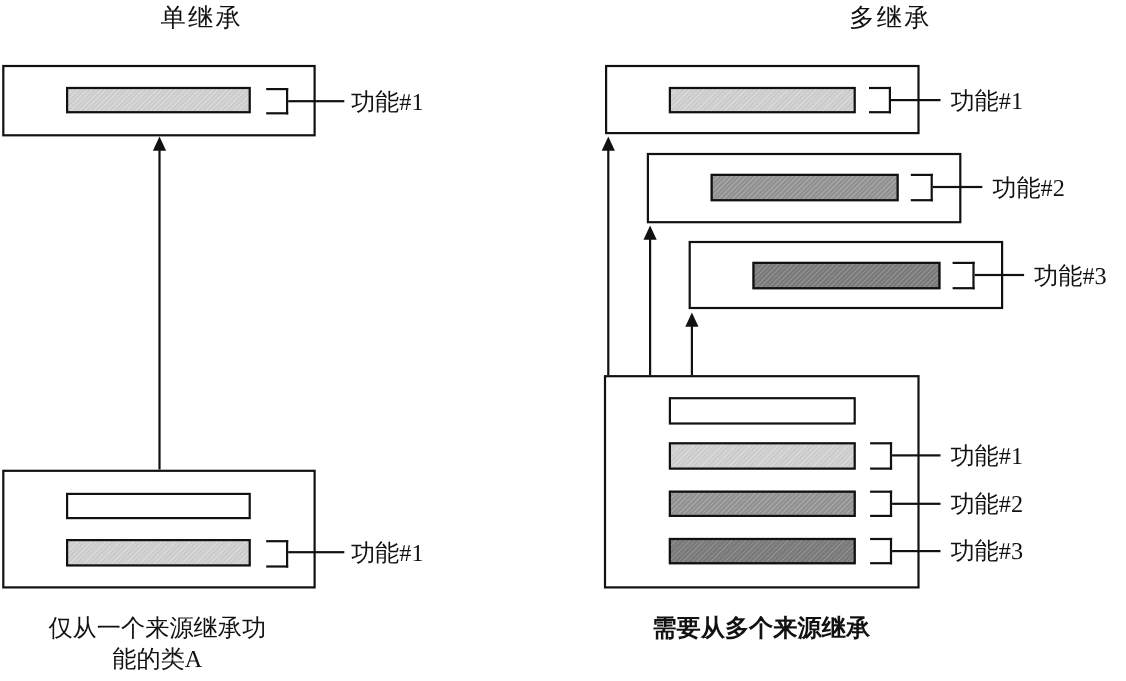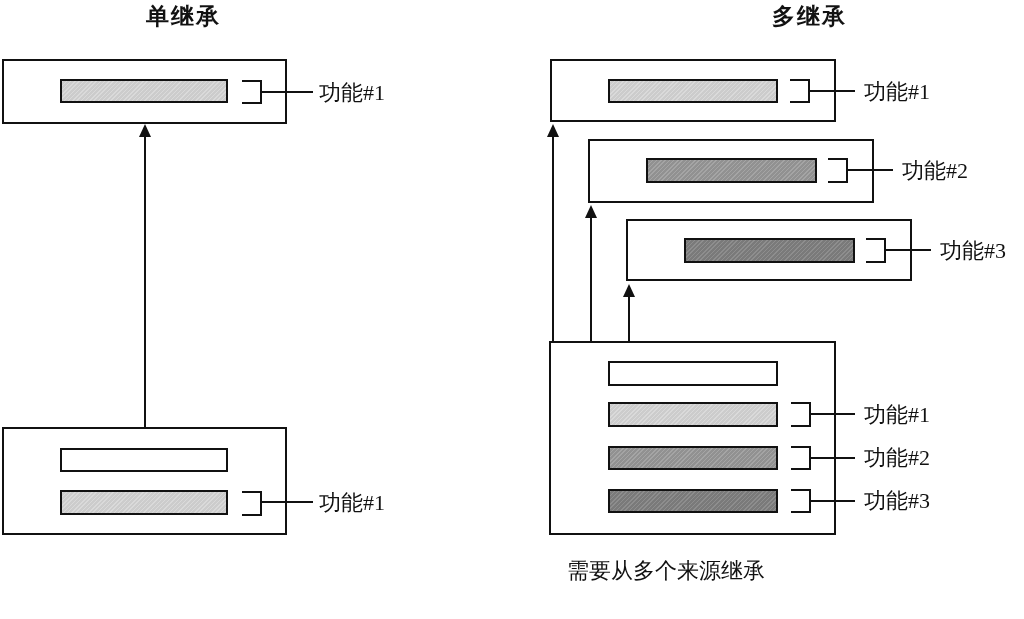"单继承" .title { font-weight: bold -> normal }
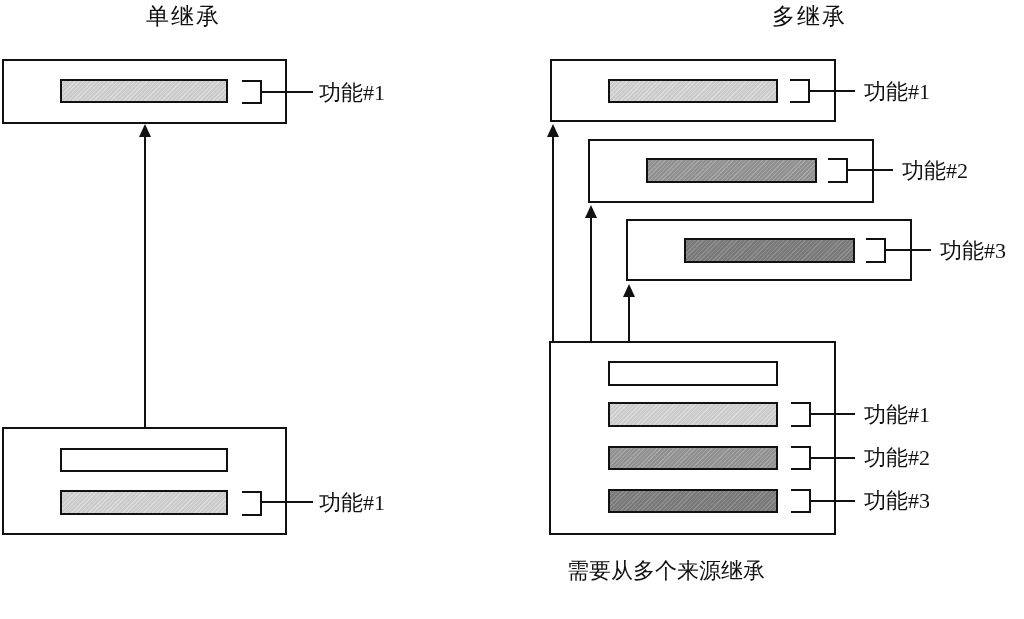"仅从一个来源继承功" div.abs { html: none -> <div> <div>仅从一个来源继承功</div> <div>能的类A</div> </div> }
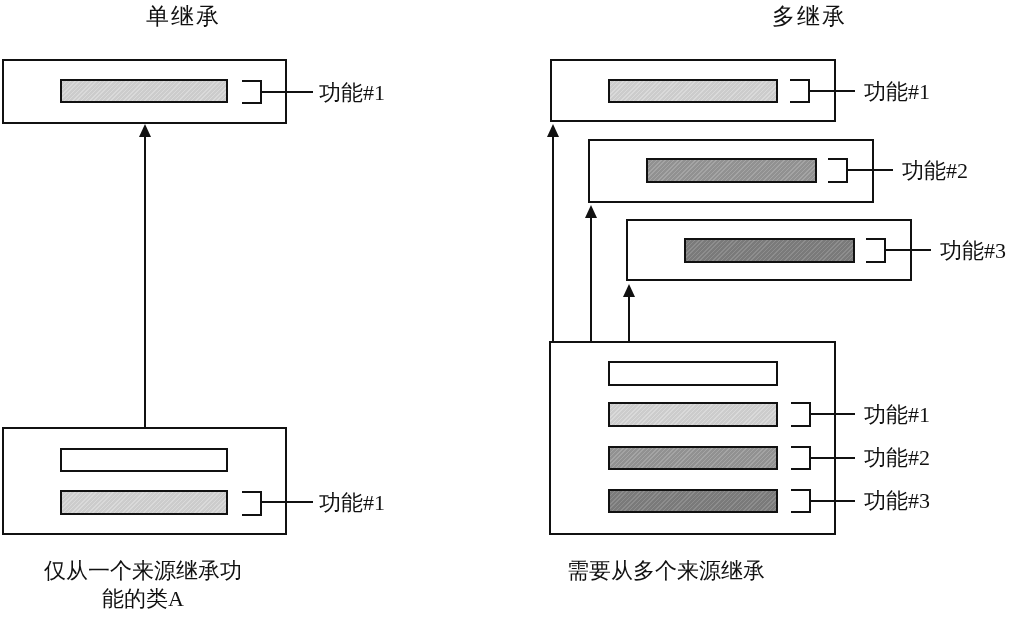"需要从多个来源继承" div.abs { font-weight: none -> bold; left: 541px -> 567px }
